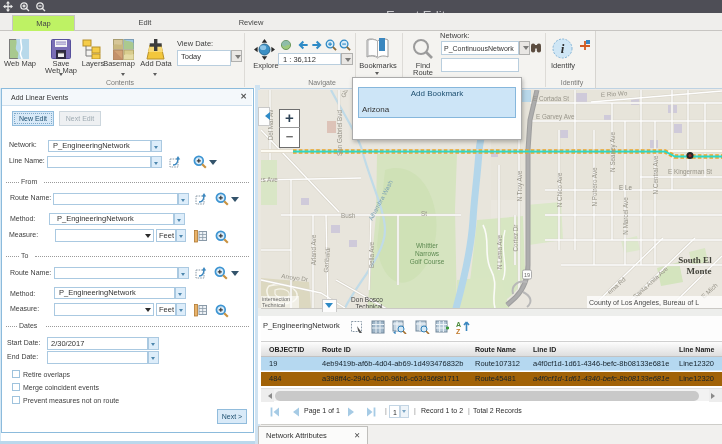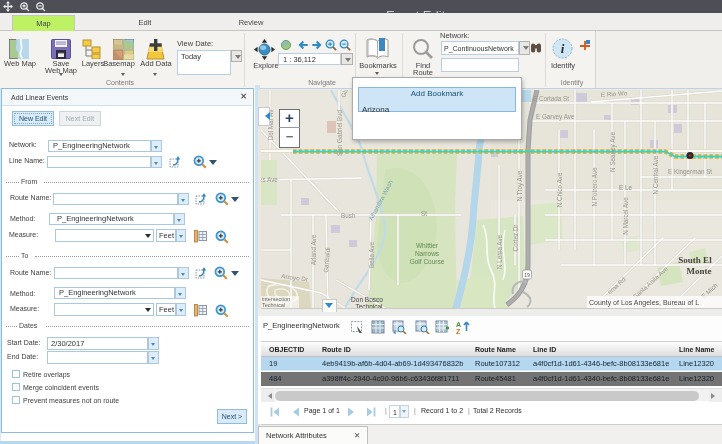"Today" div.ribfield { height: 25px -> 16px }
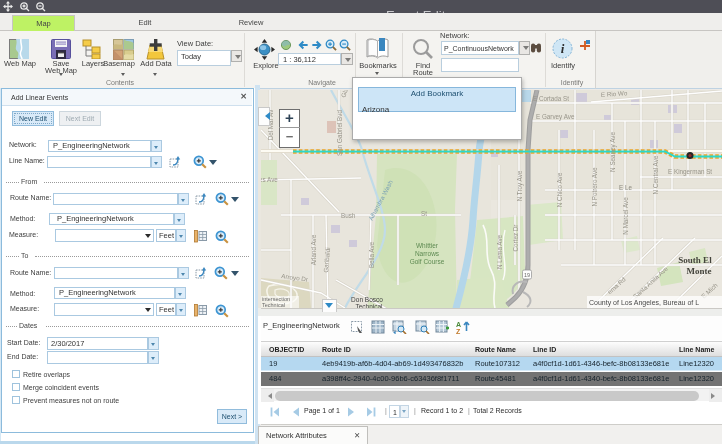"Add Bookmark" div { height: 25px -> 31px }
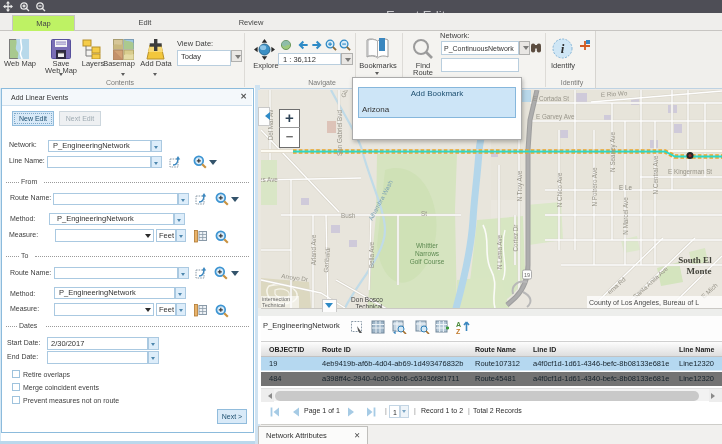"484" div.trow { background: #737373 -> #a16207 }
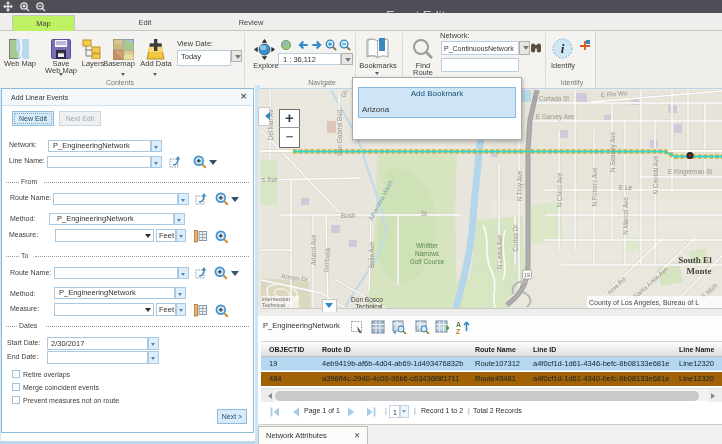"a4f0cf1d-1d61-4340-befc-8b08133e681e" span { font-style: none -> italic }
